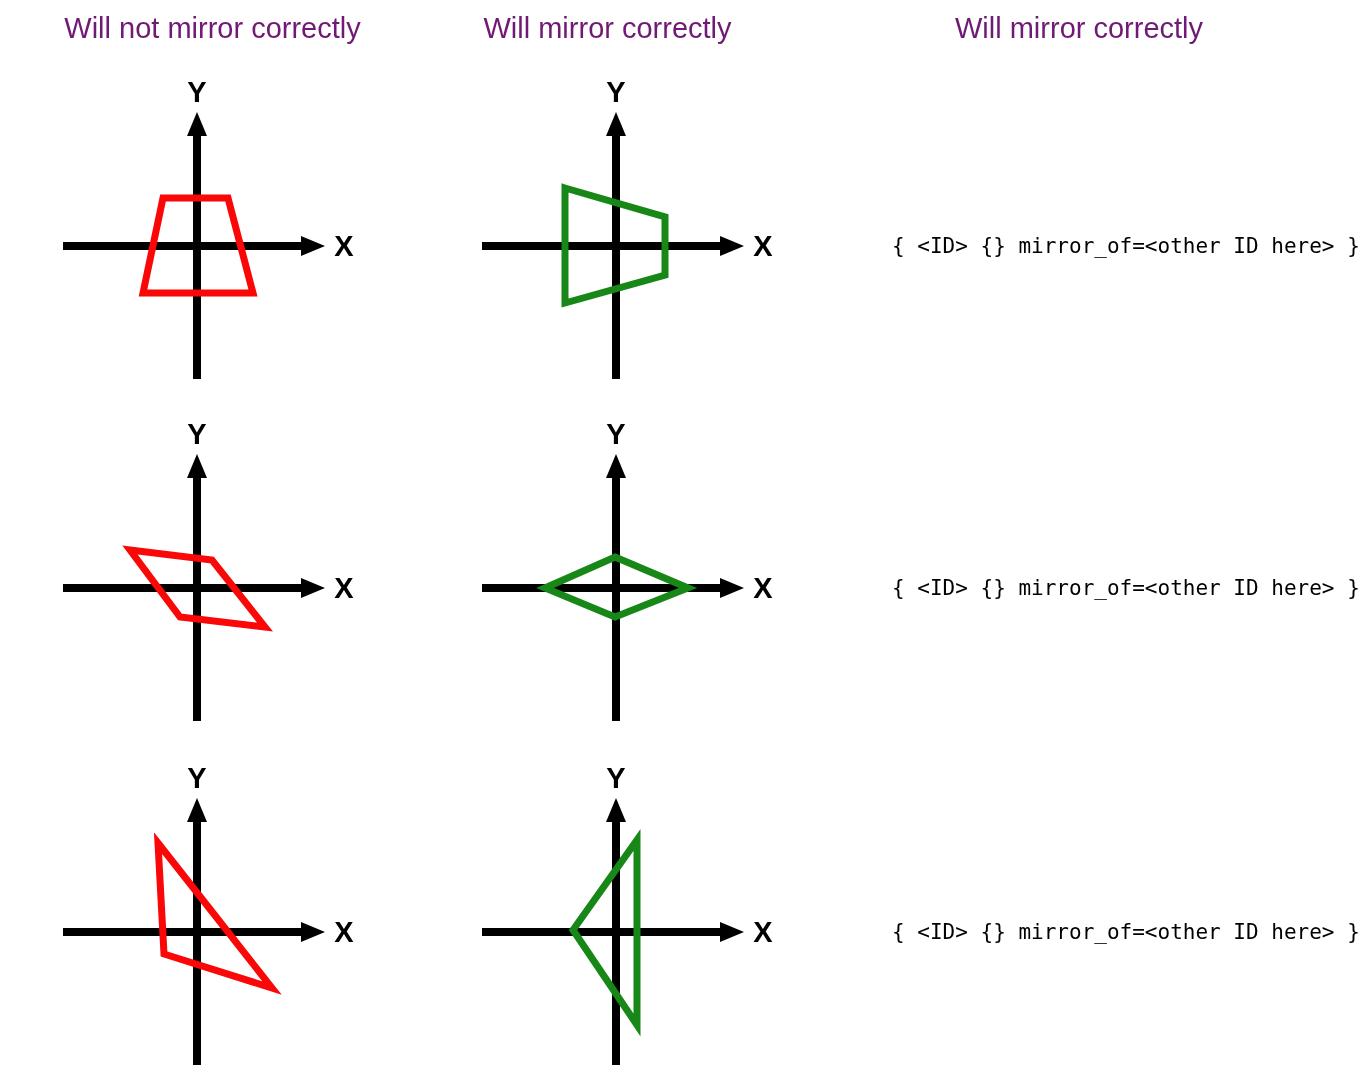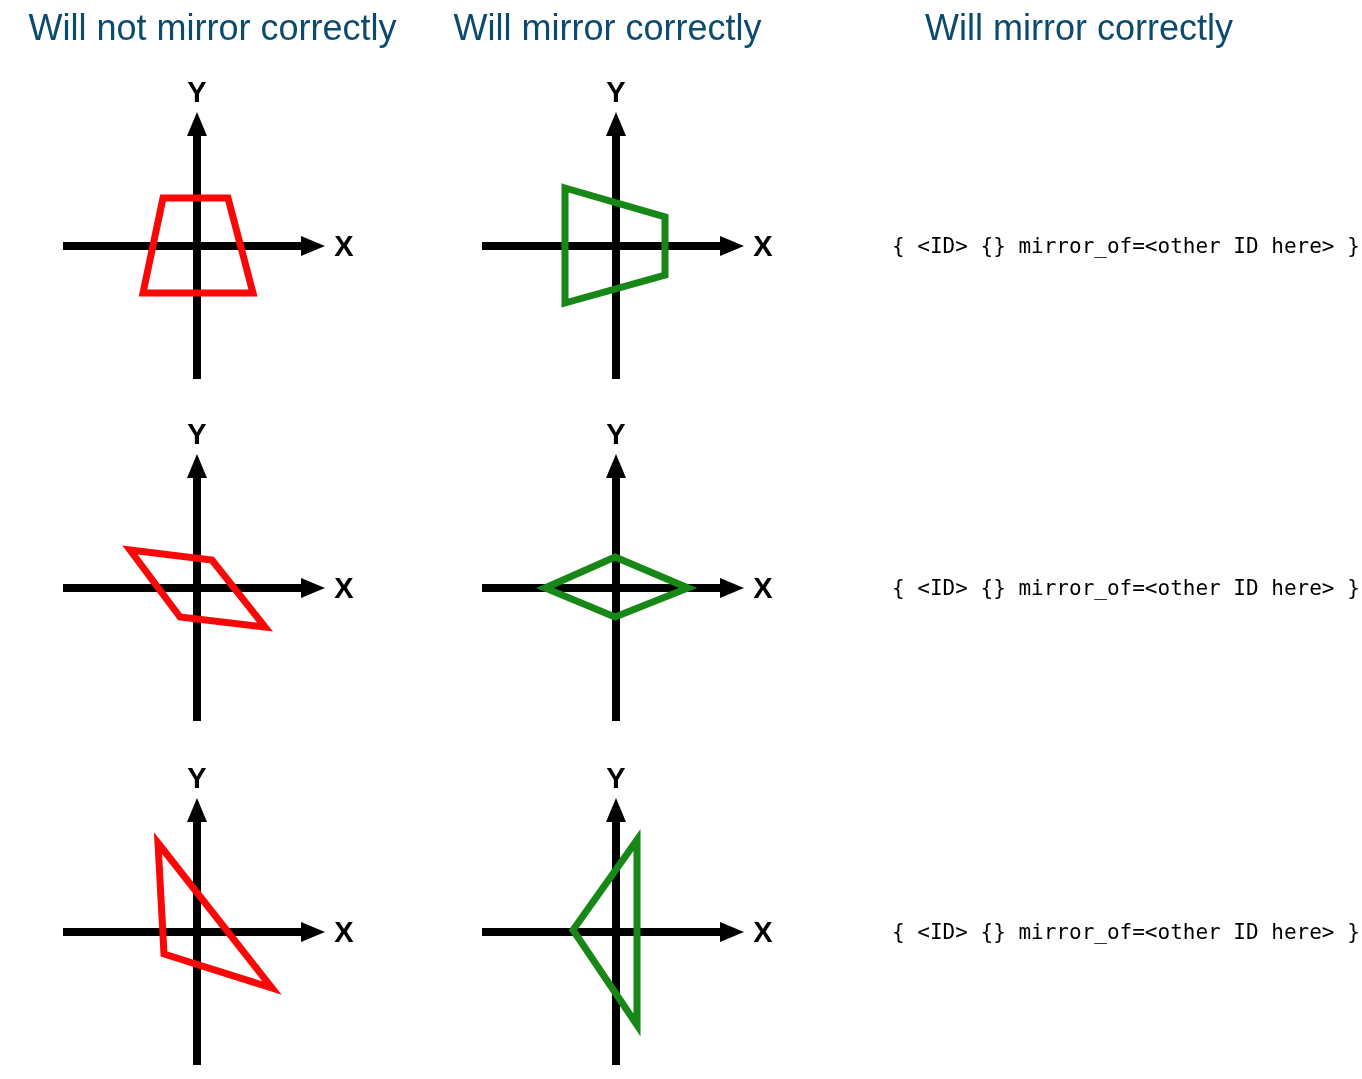"Will not mirror correctly" .col-header { color: #0c4a6e -> #701a75; font-size: 36px -> 29px }
